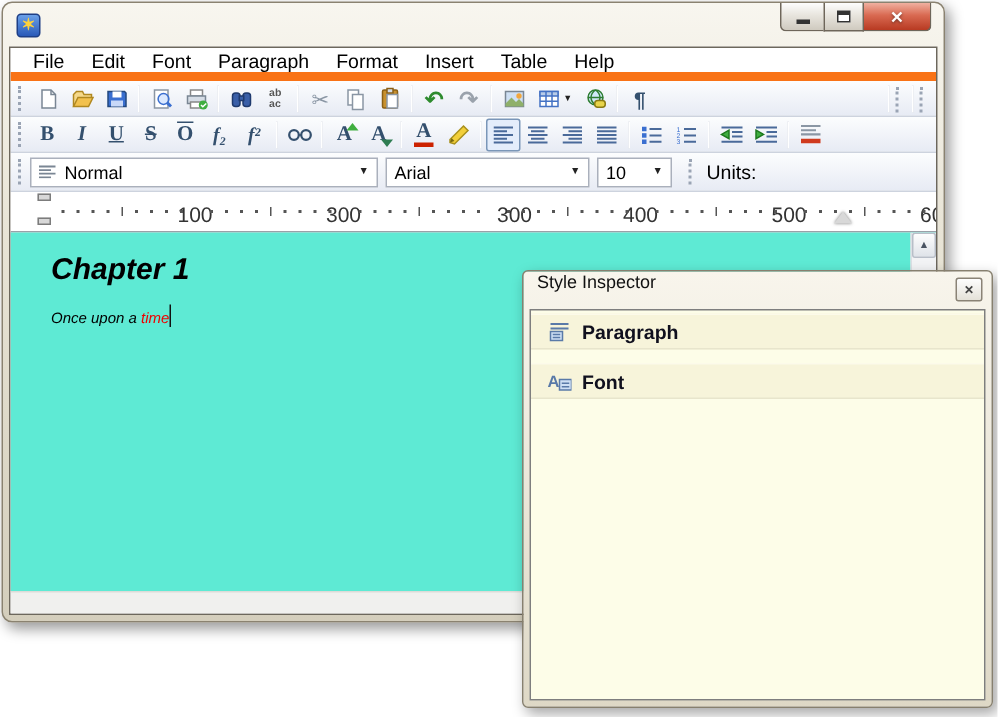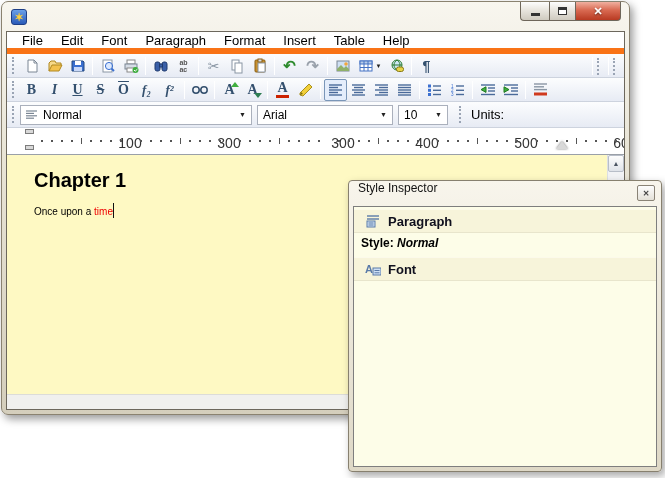"Chapter 1" .doc-area { background: #fef9c3 -> #5eead4; font-style: none -> italic }
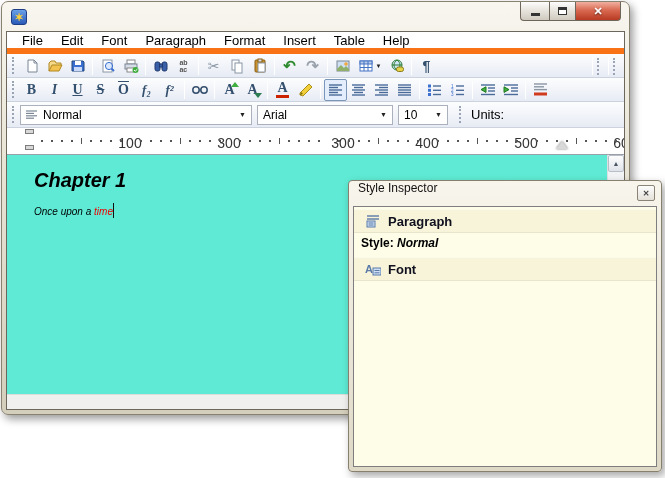"Style: Normal" div.si-row { html: <div><span>Style:</span> <span>Normal</span></div> -> none }
